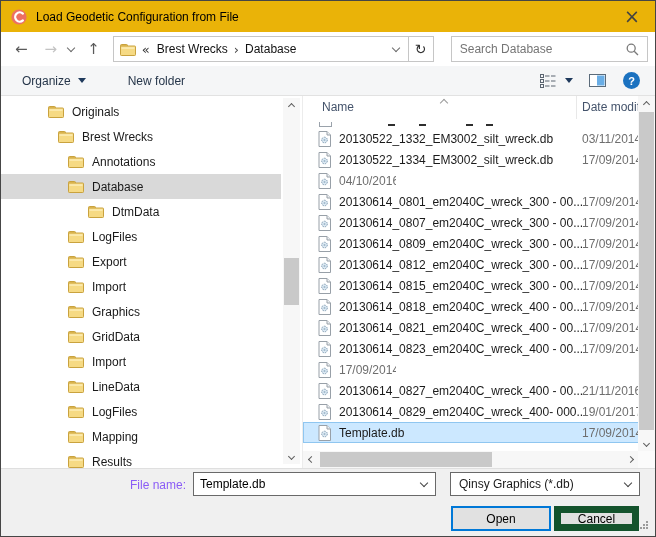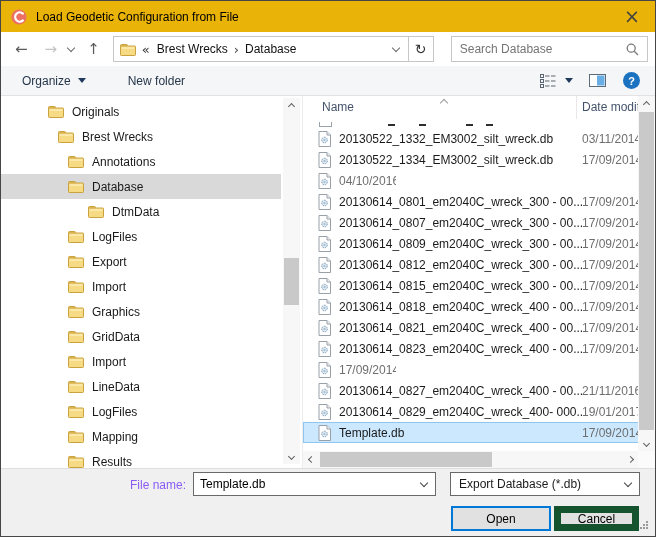"Export Database (*.db)" span.ctext { text: Export Database -> Qinsy Graphics }
